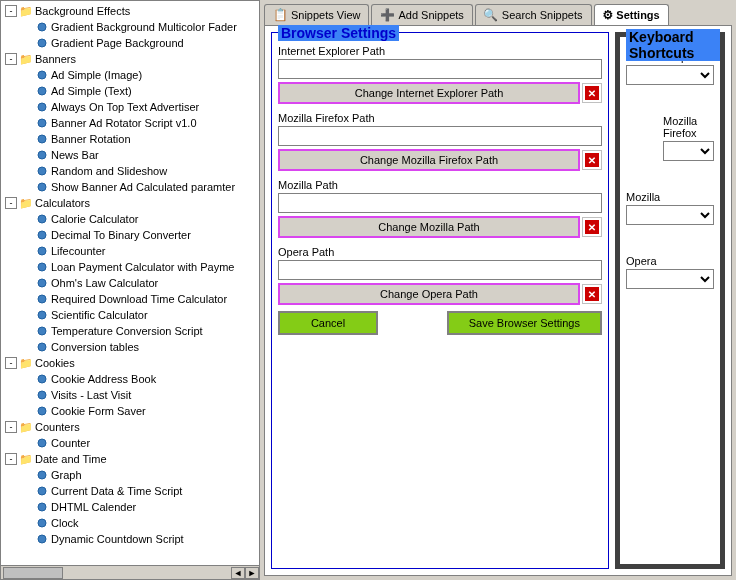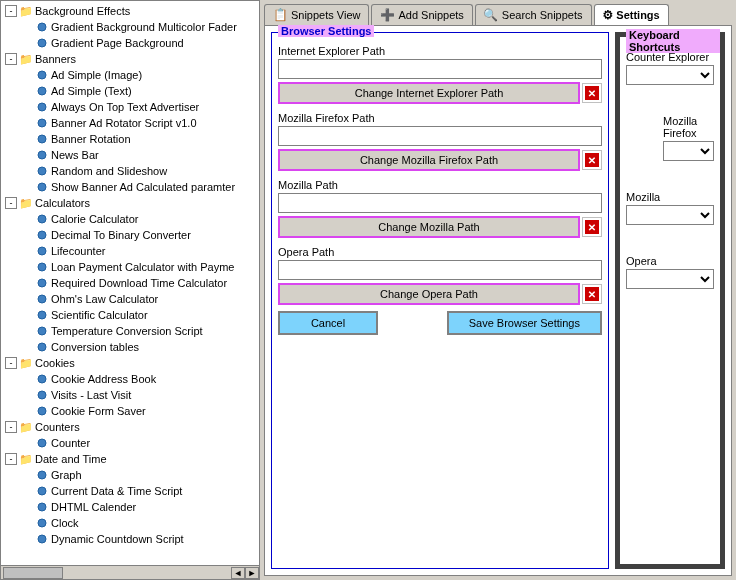"Browser Settings" .section-title { background: #f0abfc -> #3b82f6; font-size: 11px -> 14px }
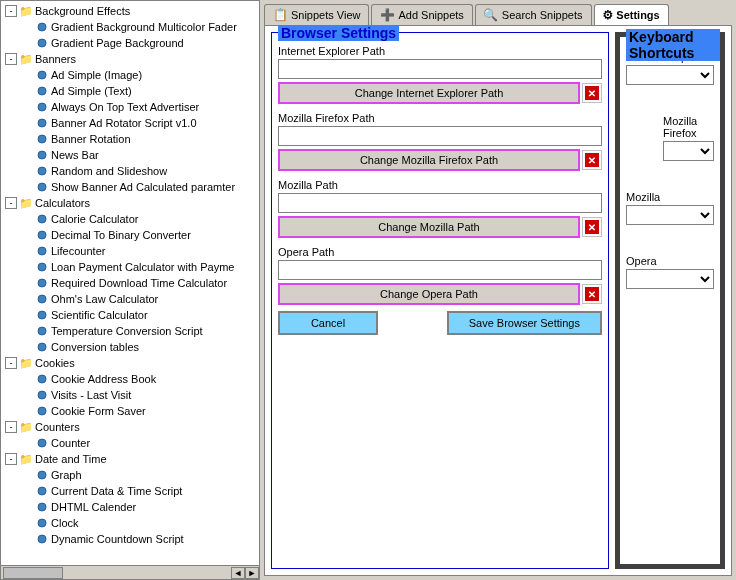"Required Download Time Calculator" div.tree-item { order: before "Ohm's Law Calculator" -> after "Ohm's Law Calculator" }
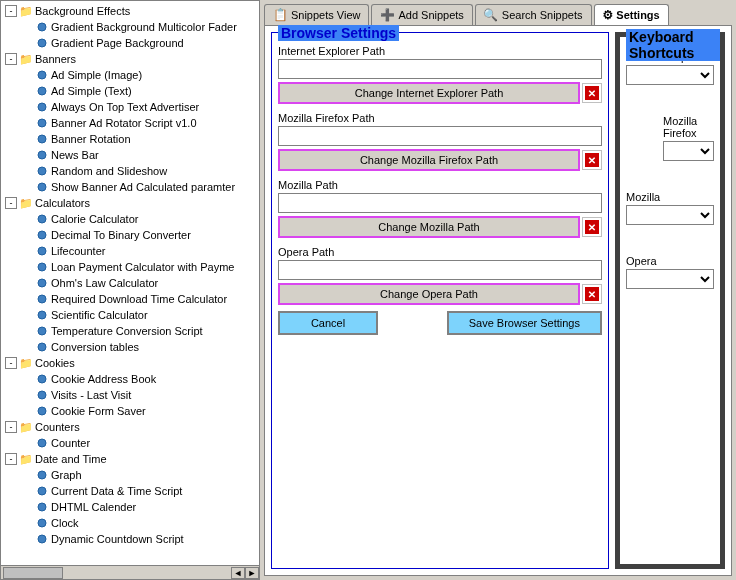"Cancel" .action-btn { background: #7dd3fc -> #84cc16 }
